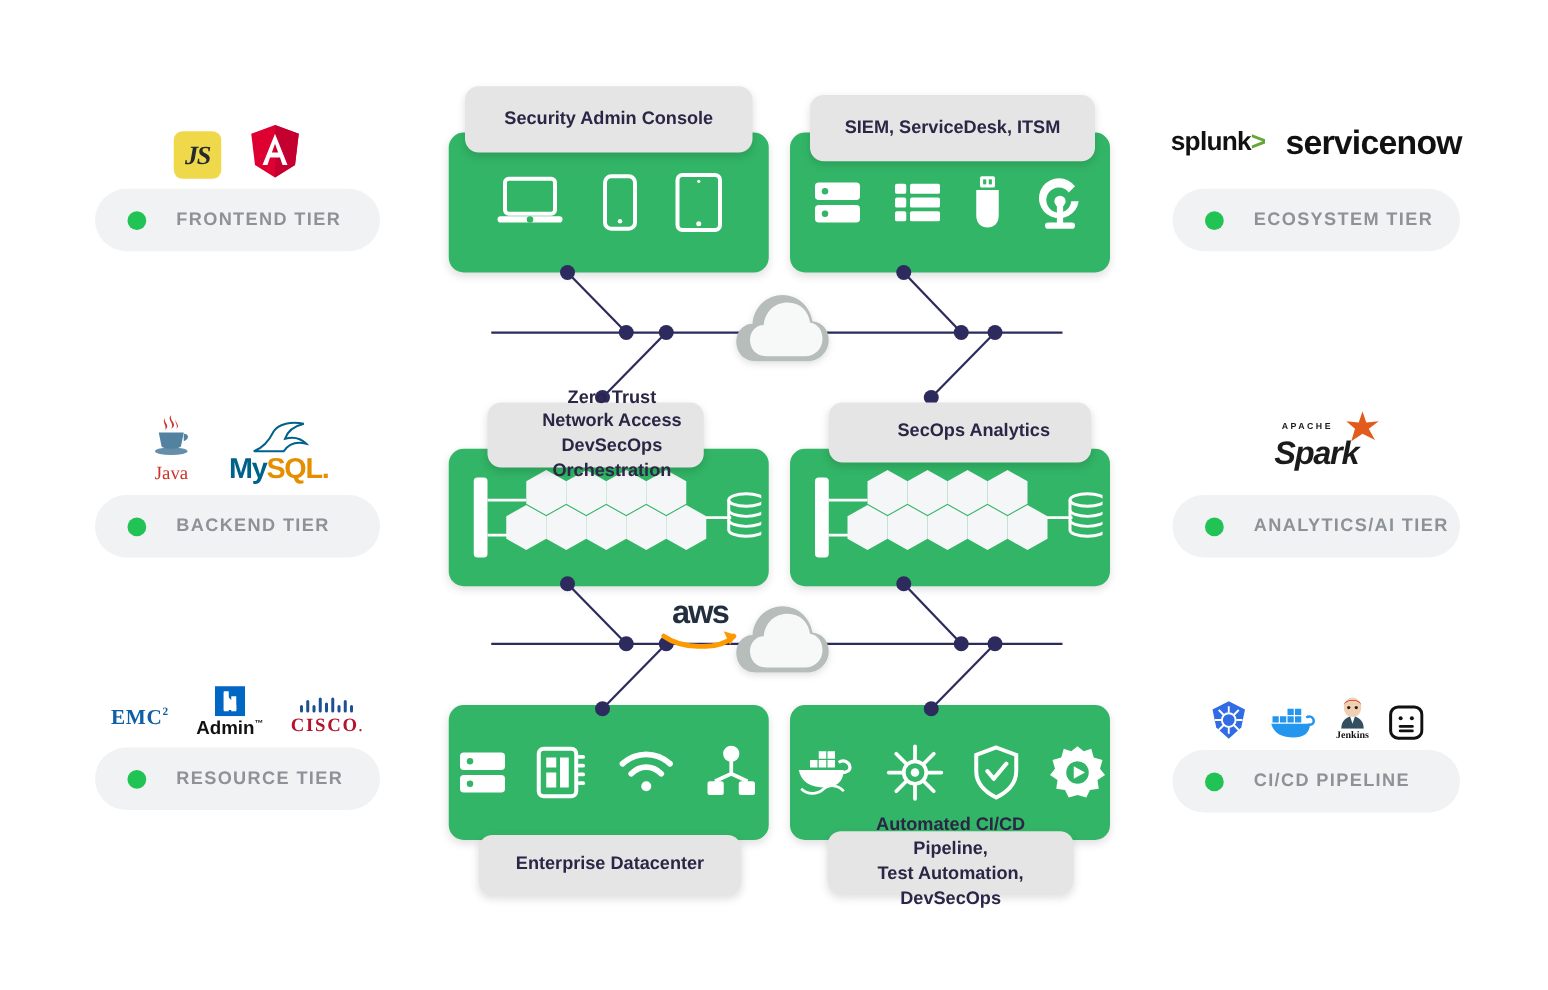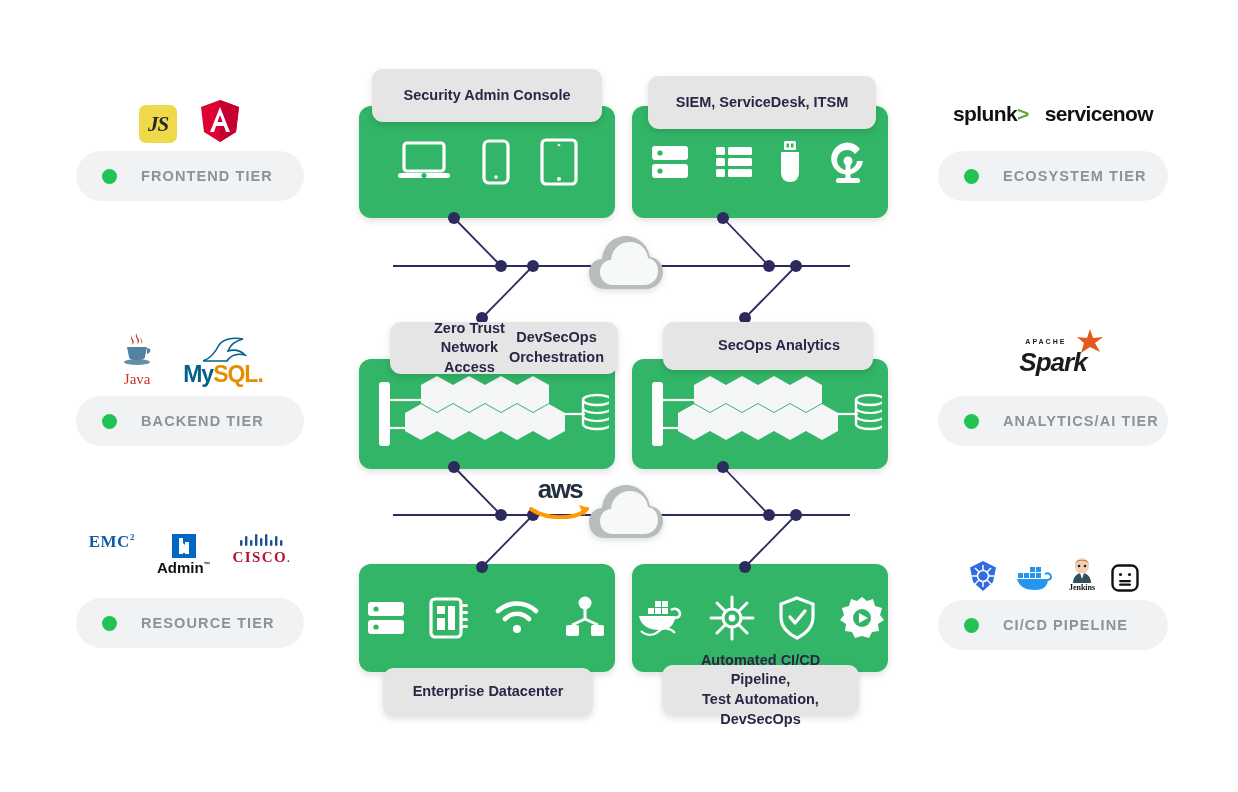"servicenow" .snow { font-size: 21px -> 27px }
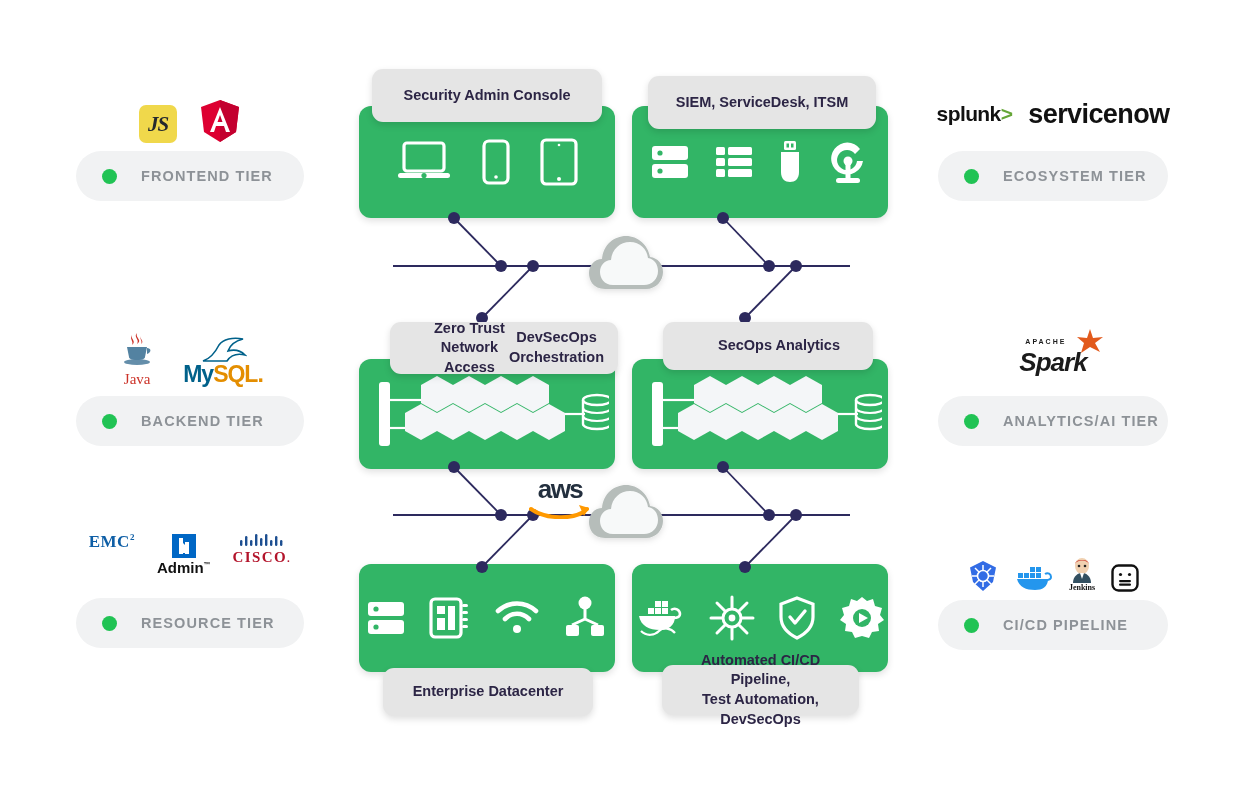"Zero Trust Network Access" div.ylabel { flex-direction: row -> column; width: 228px -> 173px }
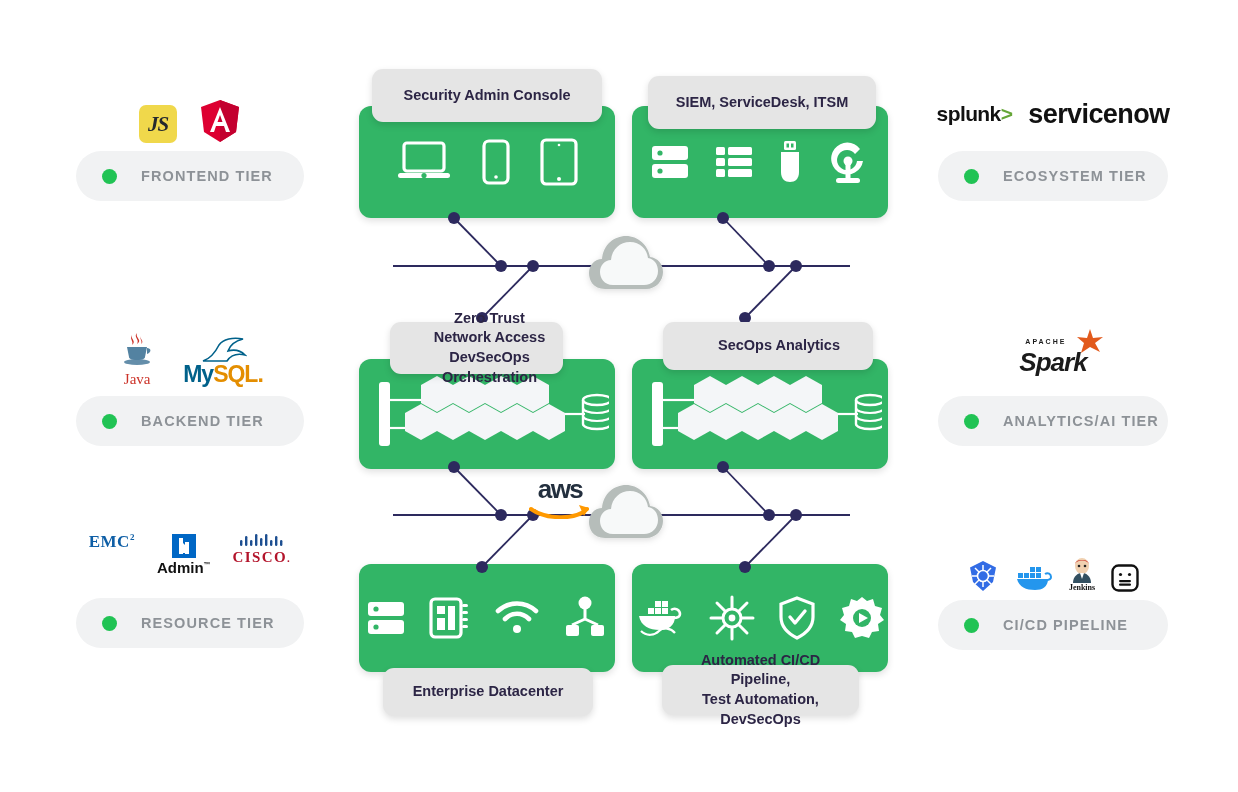"EMC2" div.logo-row { align-items: flex-start -> flex-end }
